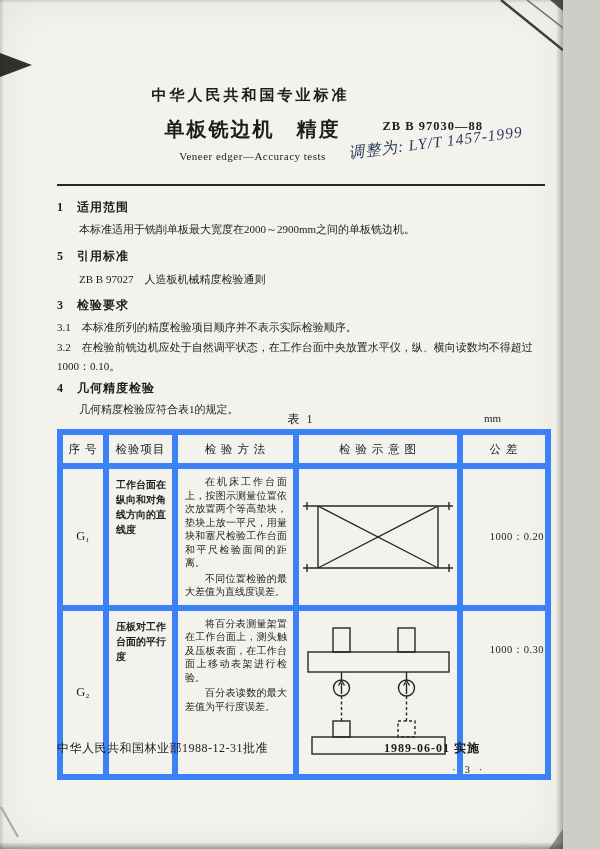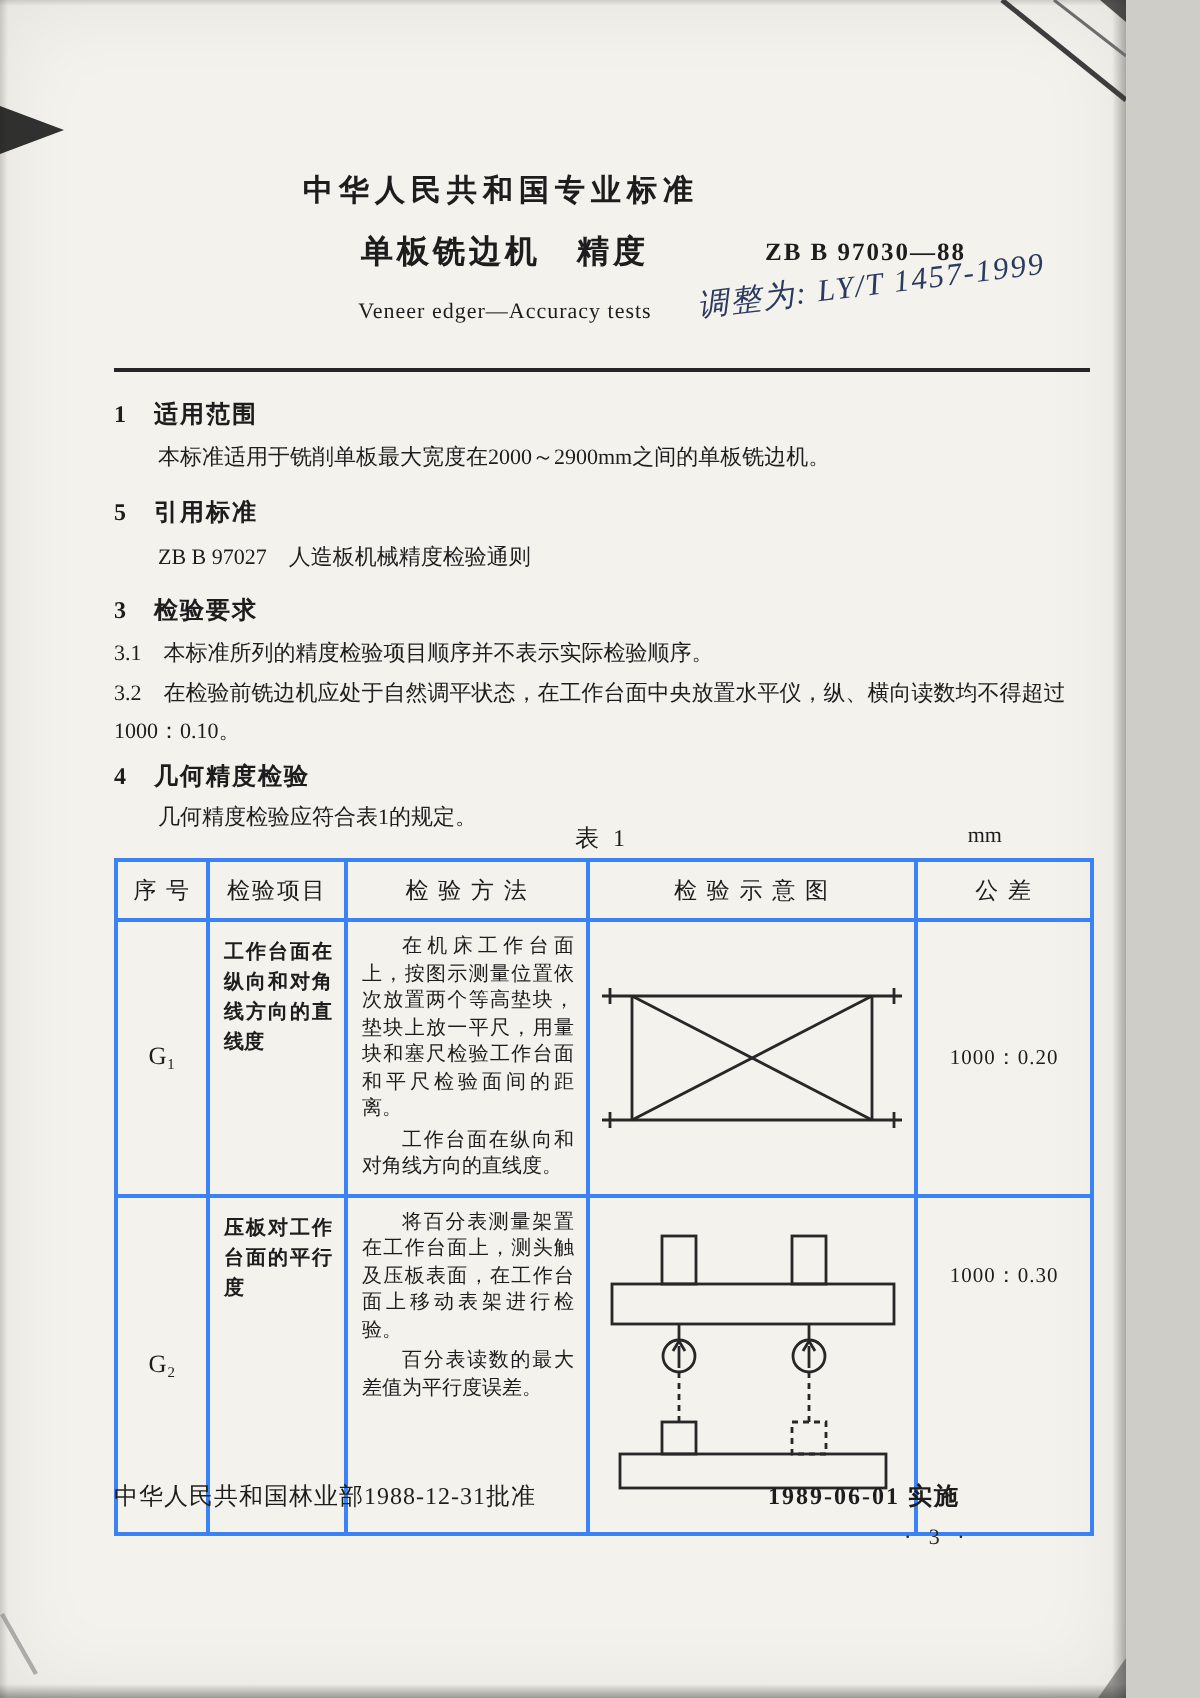"单板铣边机 精度" .doc-title { font-size: 16px -> 20px }
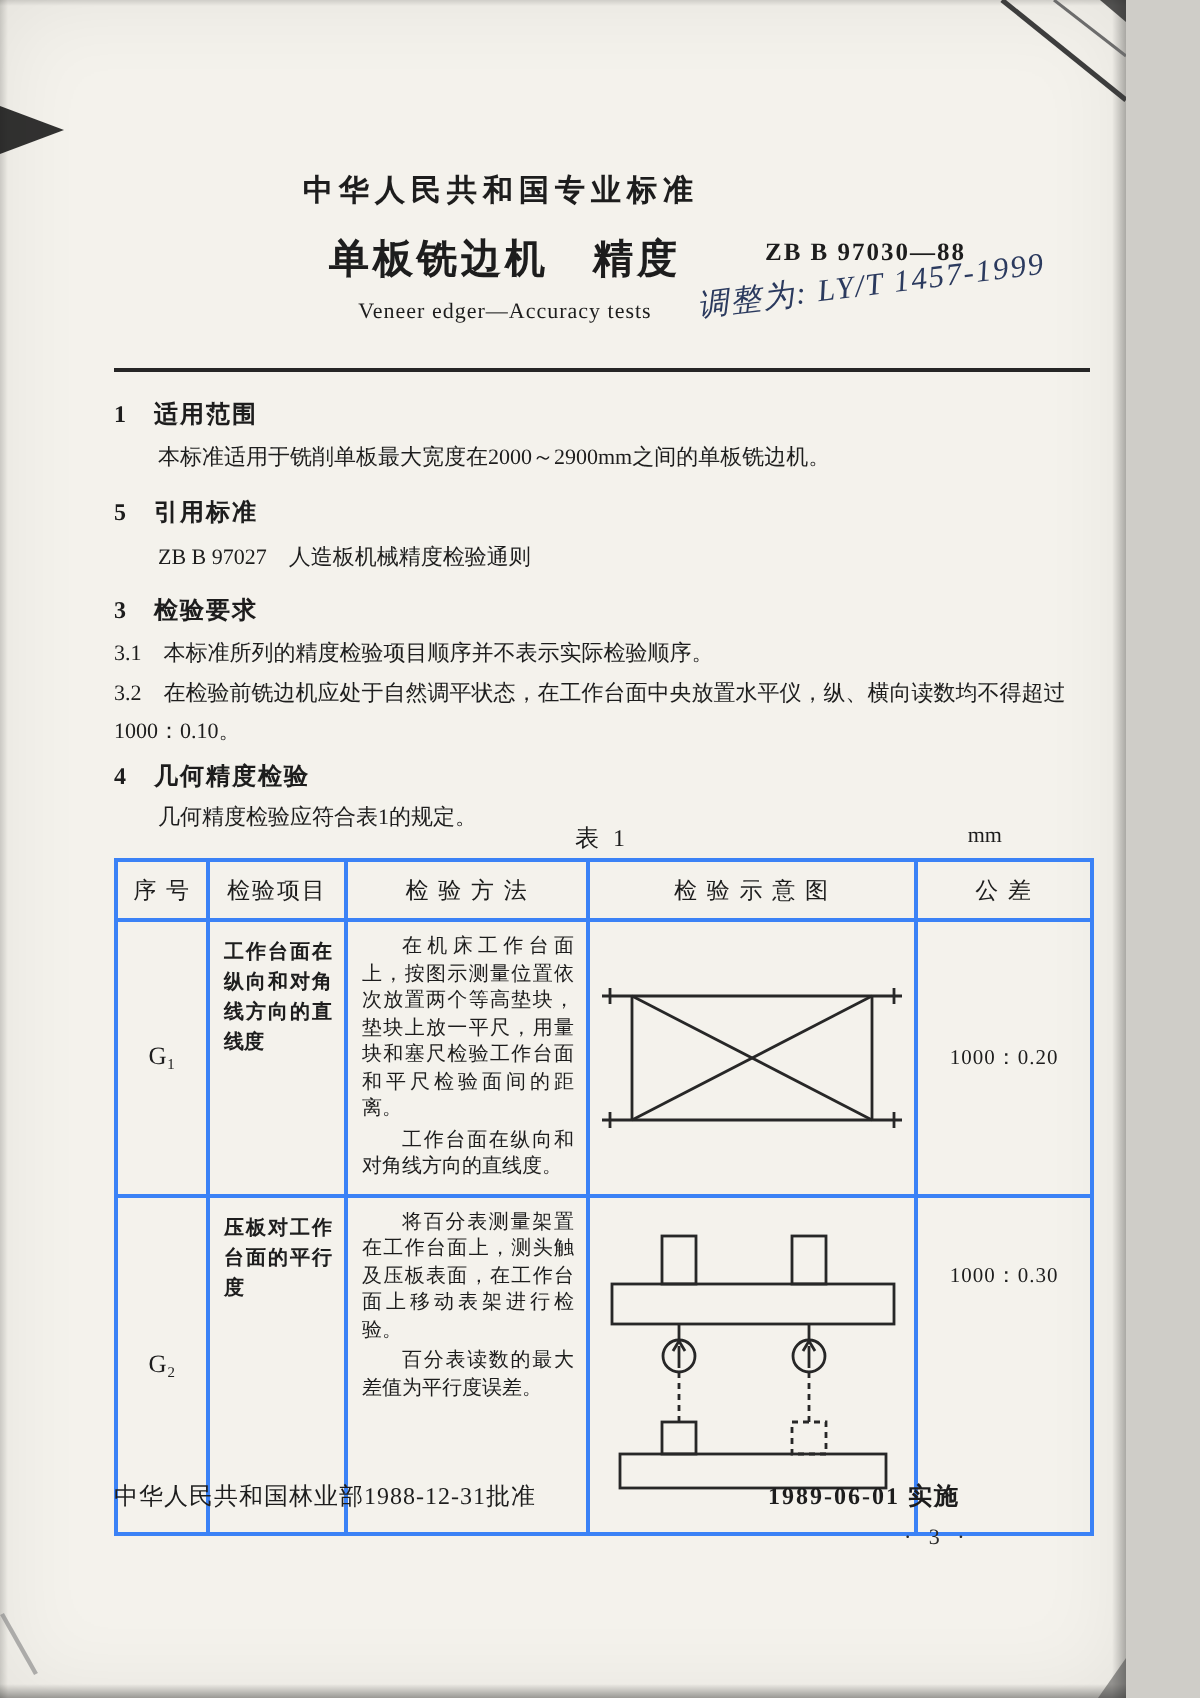"序 号" table.spec th,table.spec td { border: 2px solid #3b82f6 -> 6px solid #3b82f6 }
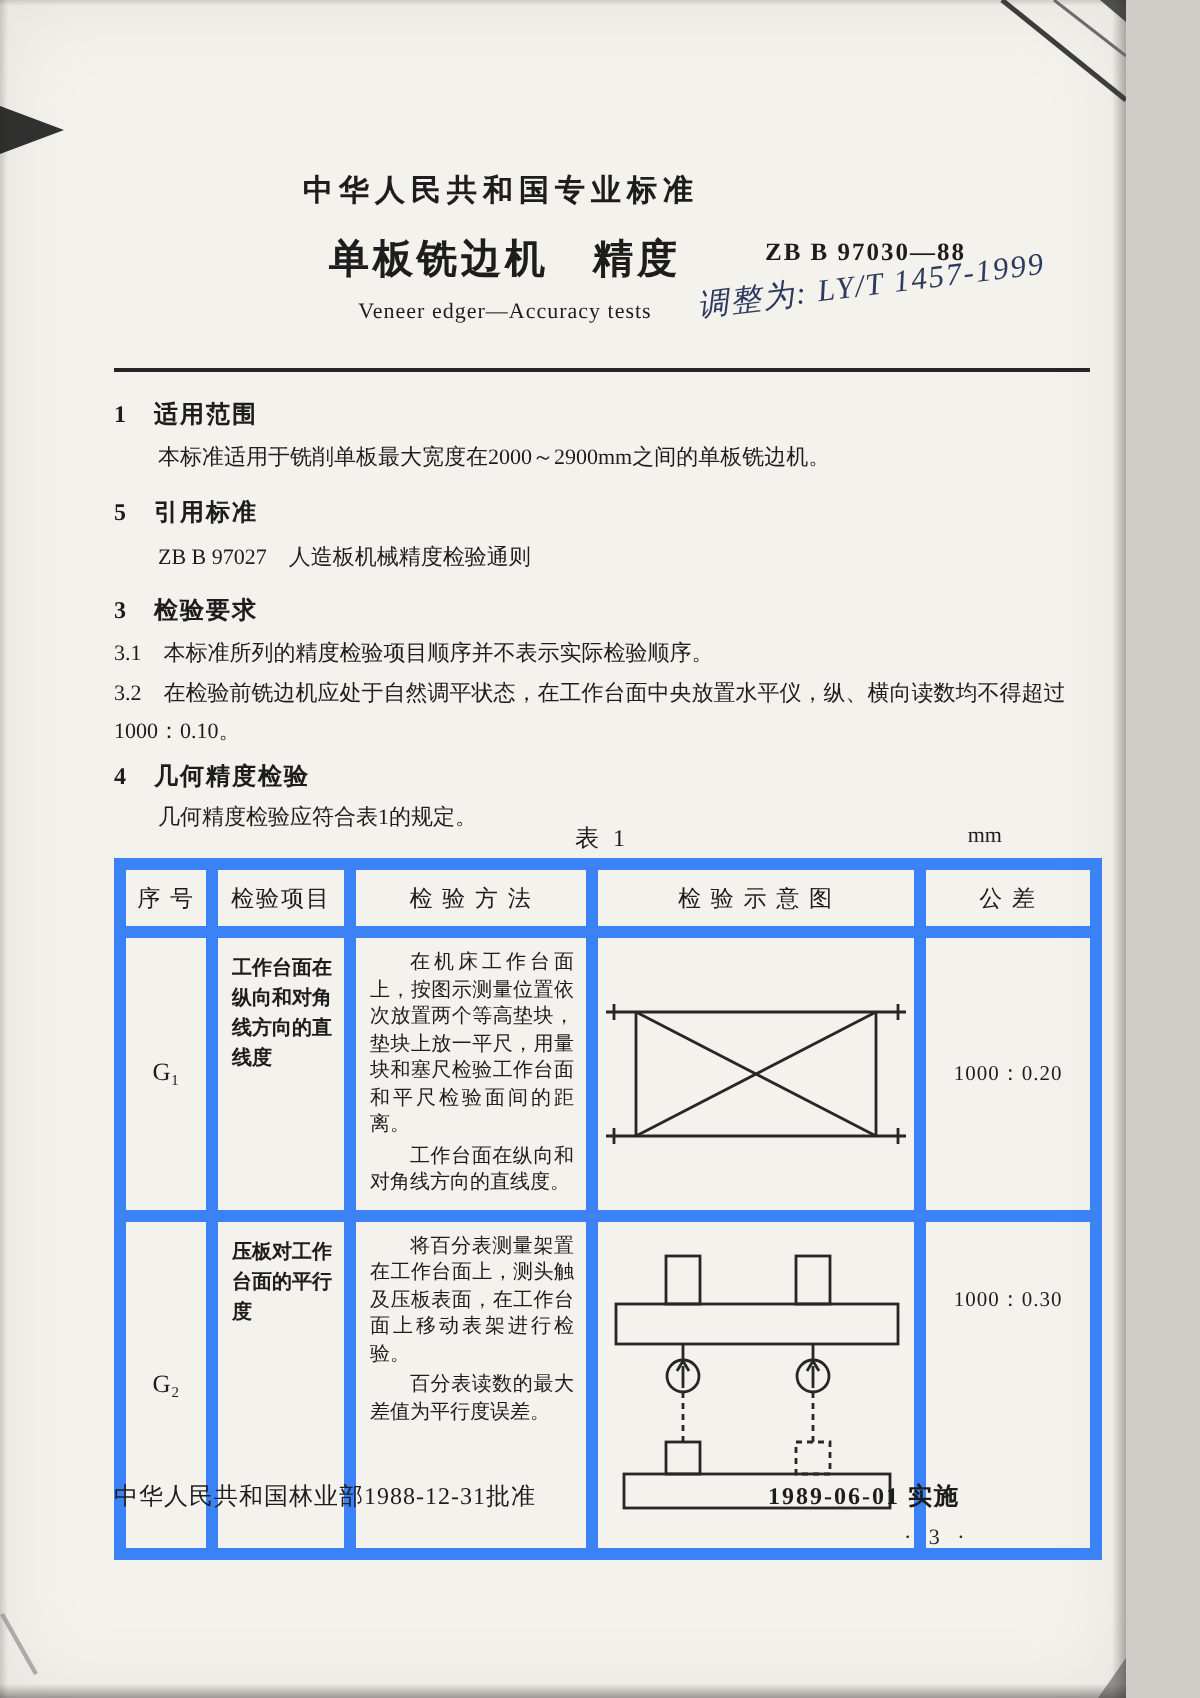"1000：0.20" td.c-tol { text-align: center -> right }
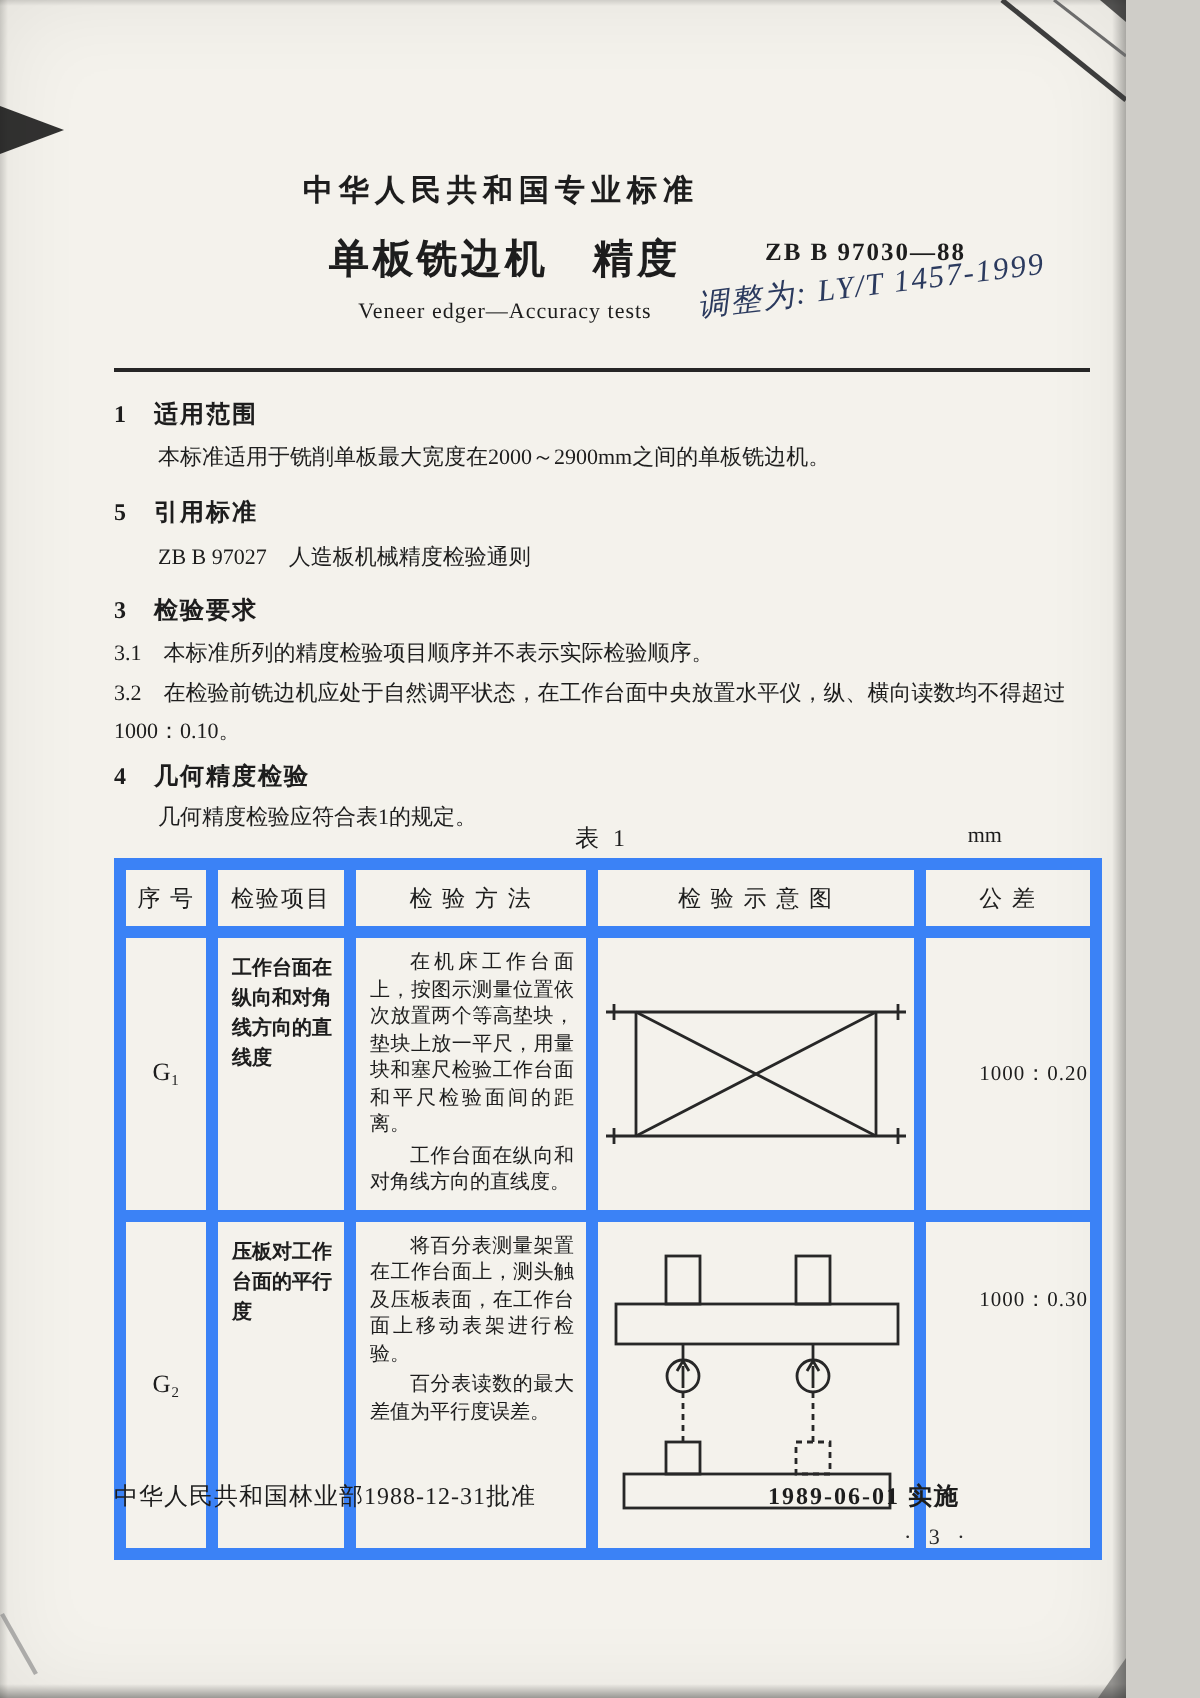"工作台面在纵向和对角线方向的直线度。" p { text: 工作台面在纵向和对角线方向的直线度 -> 不同位置检验的最大差值为直线度误差 }
